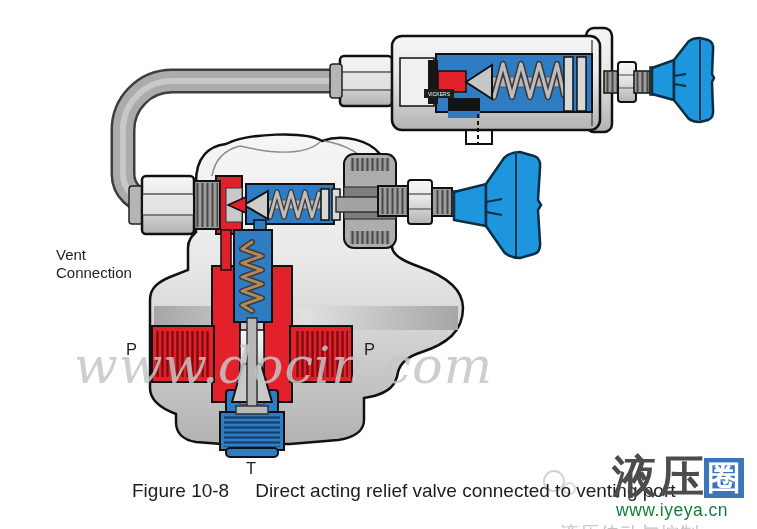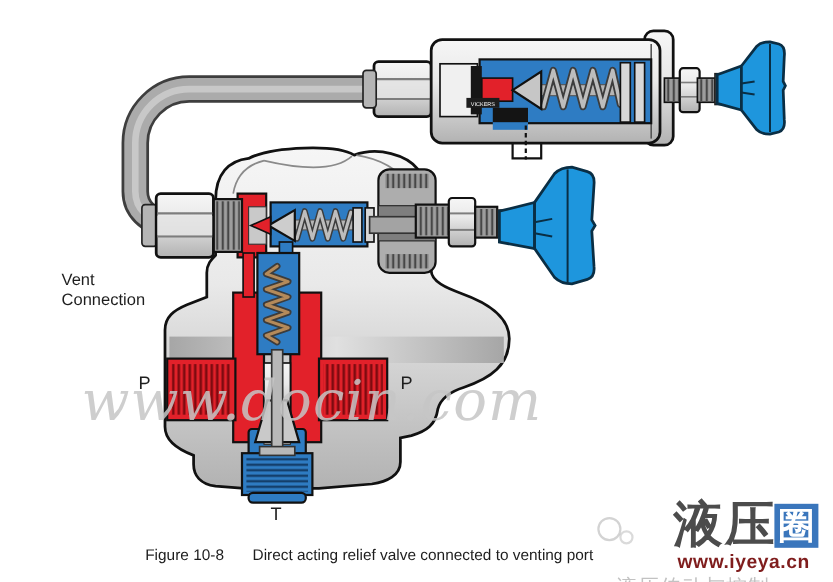"Figure 10-8" .caption { font-size: 14px -> 19px; top: 496px -> 480px }
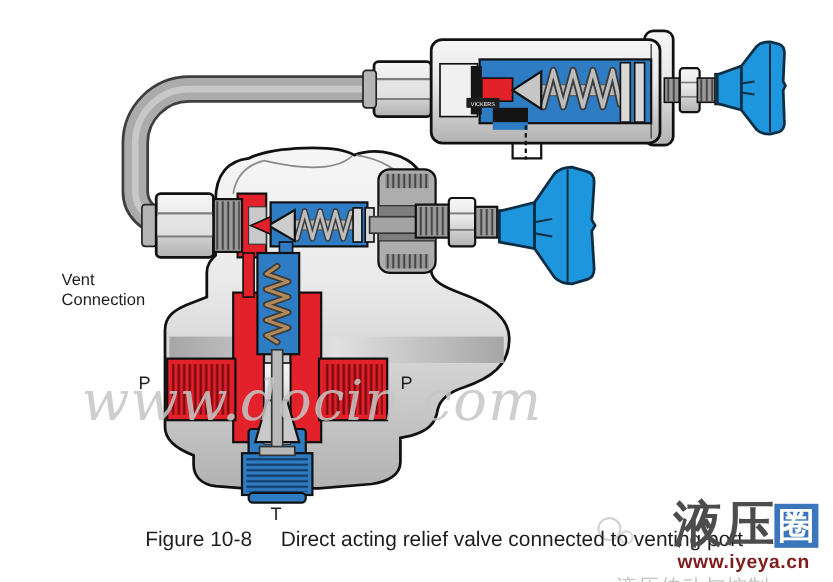"www.iyeya.cn" .logo-url { color: #7f1d1d -> #15803d; font-weight: bold -> normal }
